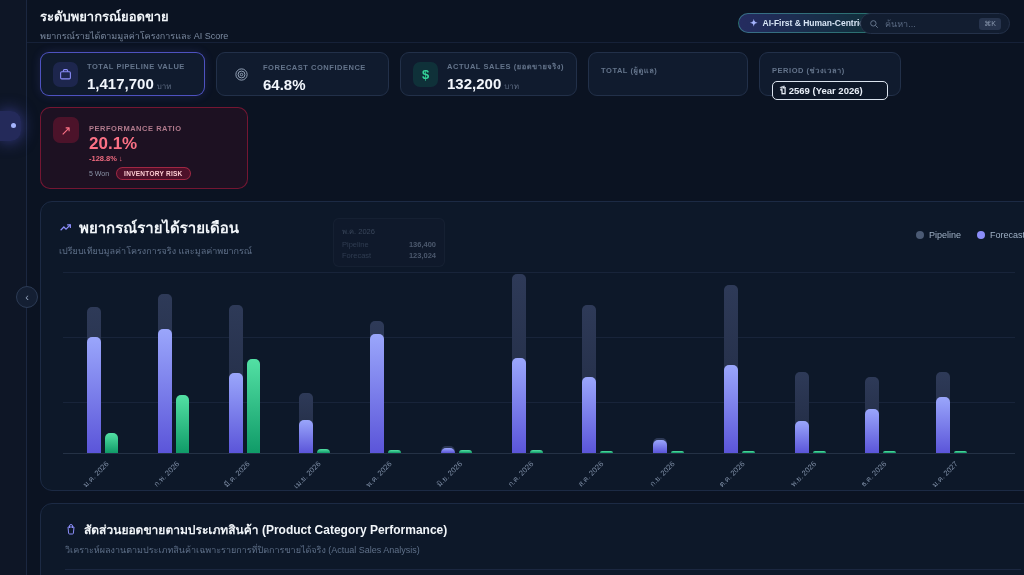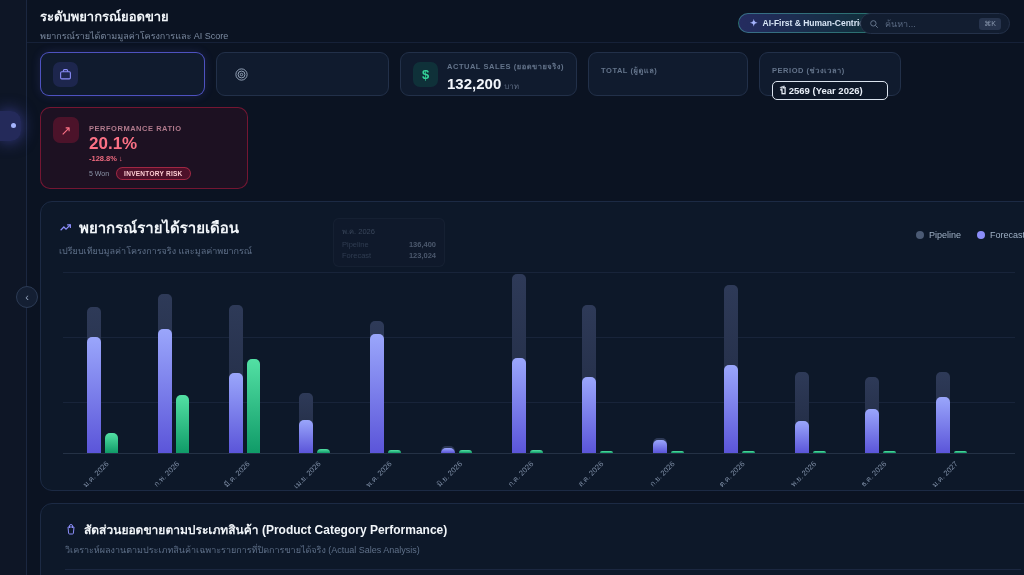"TOTAL PIPELINE VALUE" span { html: none -> <span> <span>TOTAL PIPELINE VALUE</span> <div><span>1,417,700</span><span>บาท</span></div> </span> }
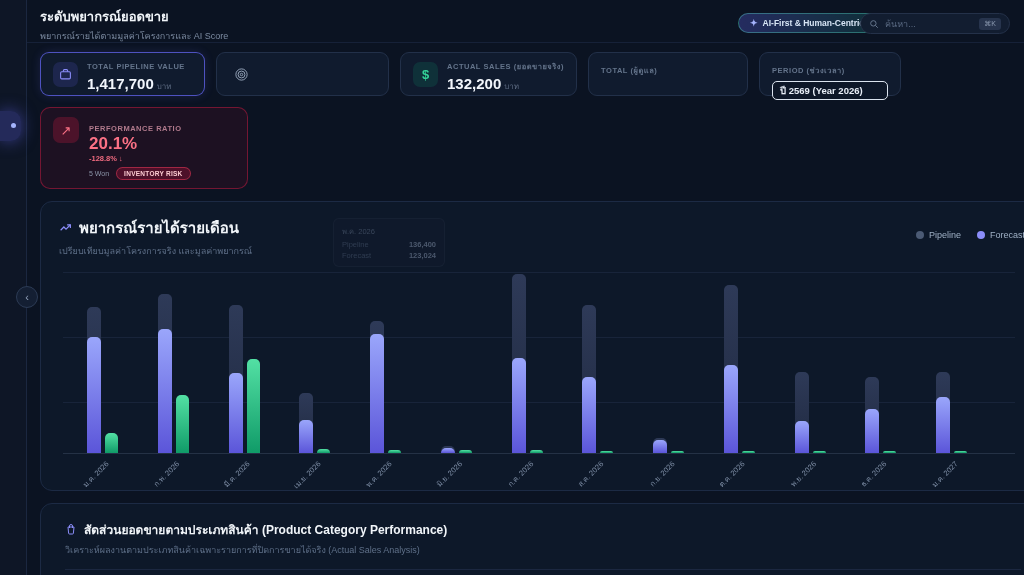"FORECAST CONFIDENCE" span { html: none -> <span> <span>FORECAST CONFIDENCE</span> <div><span>64.8%</span></div> </span> }
